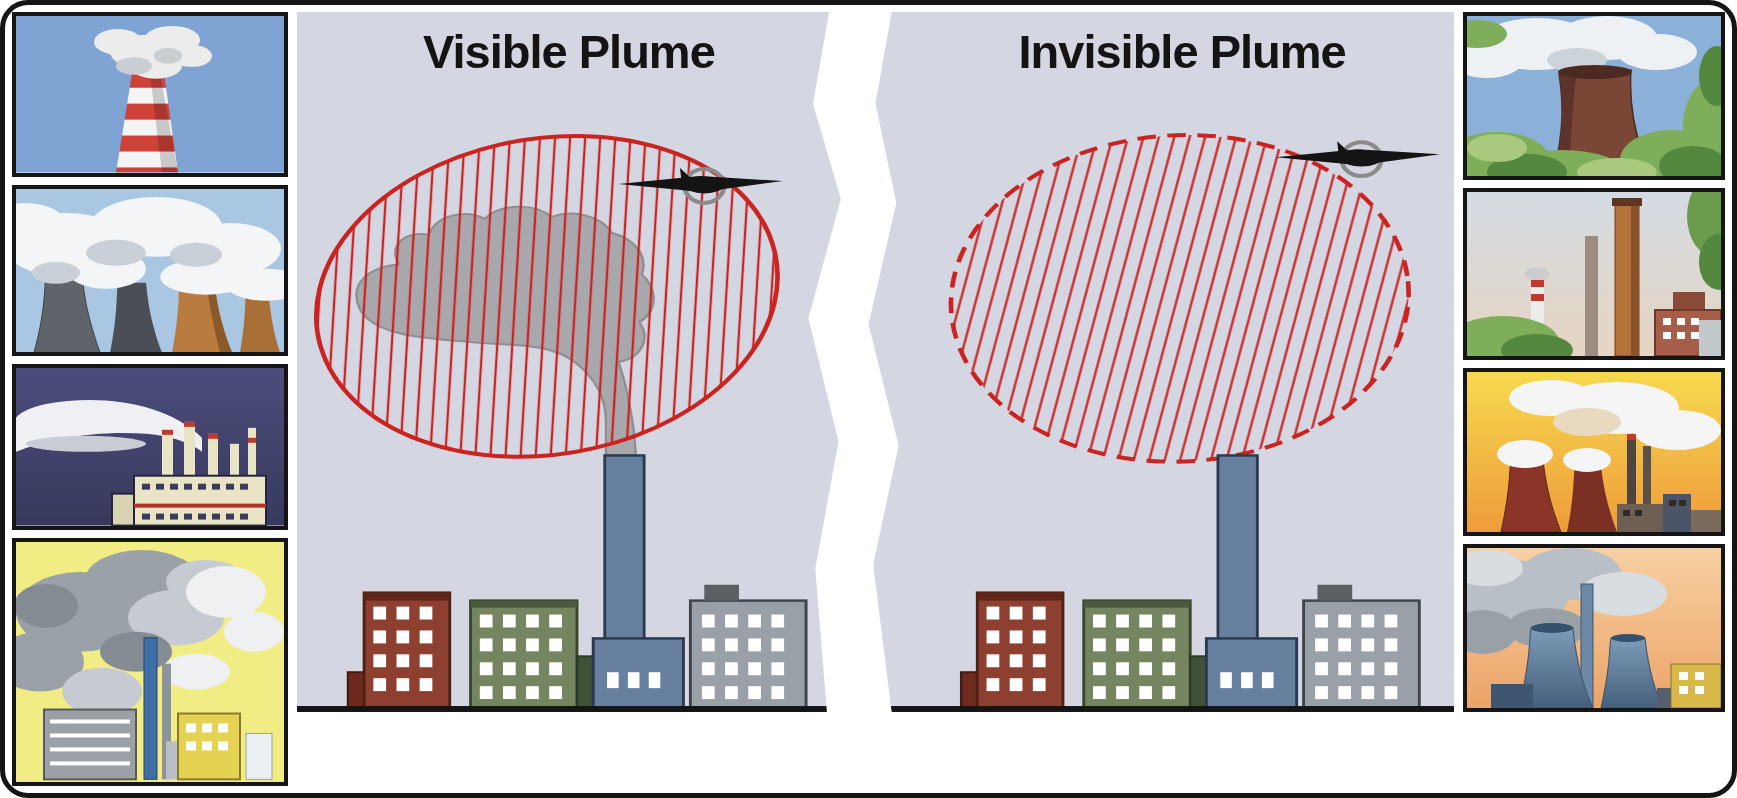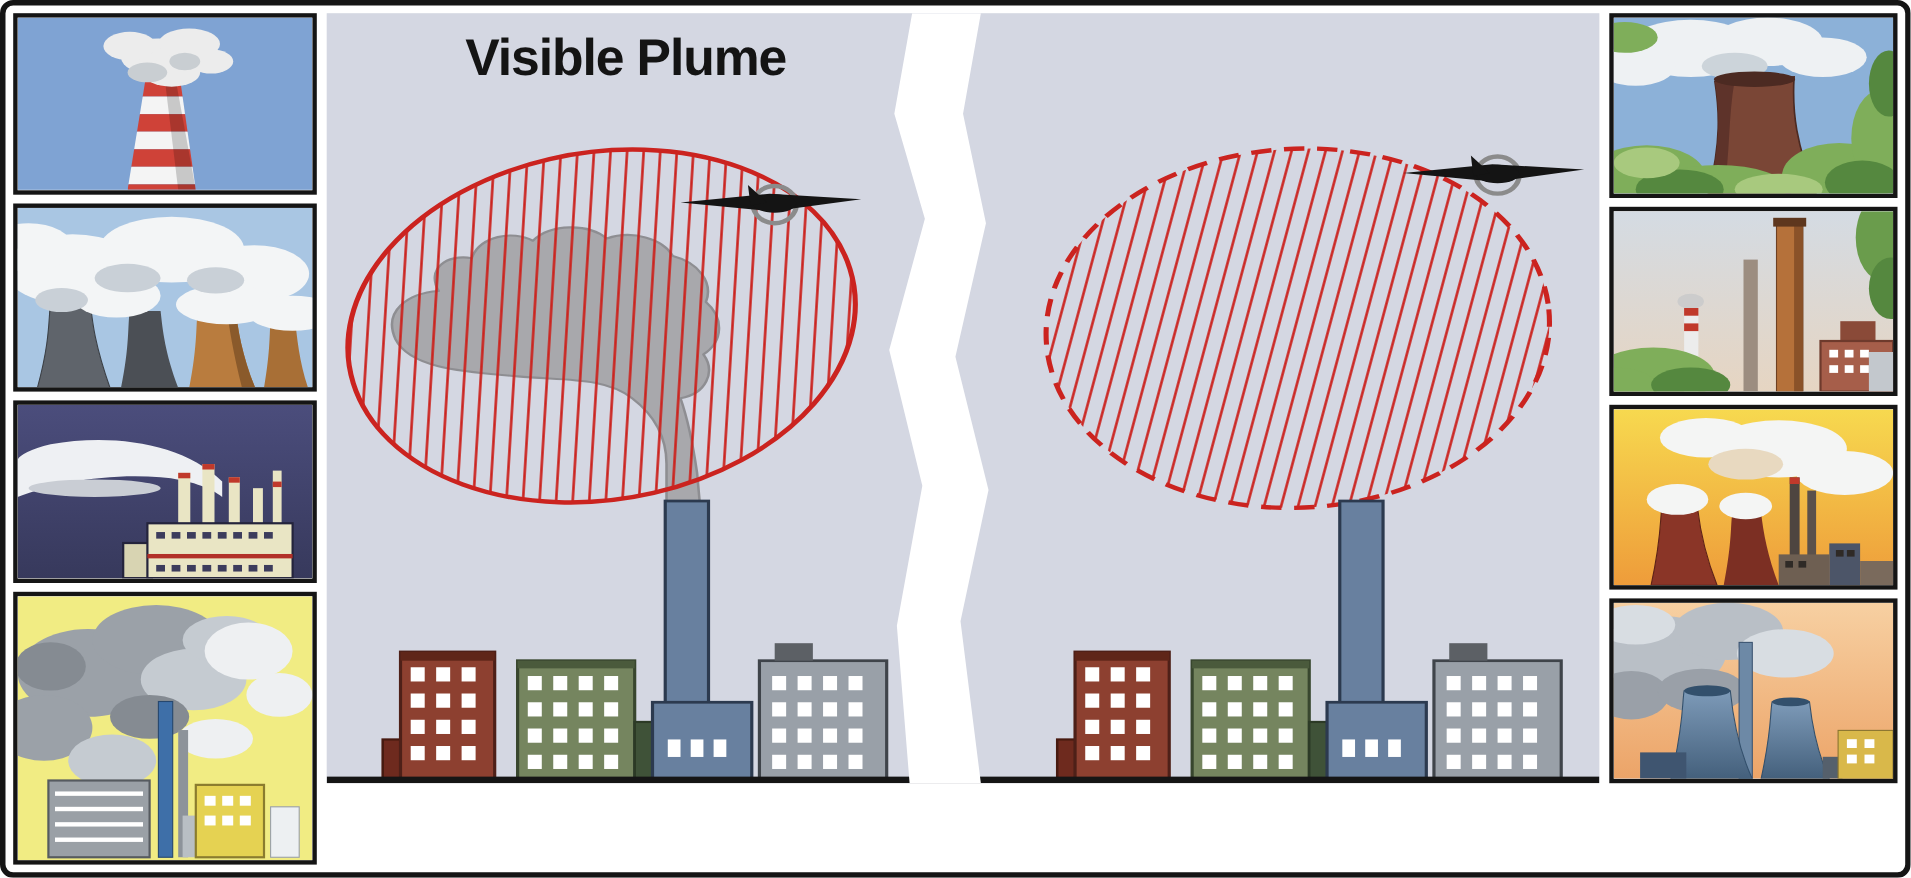"Visible Plume" .frame { border-radius: 12px -> 28px }
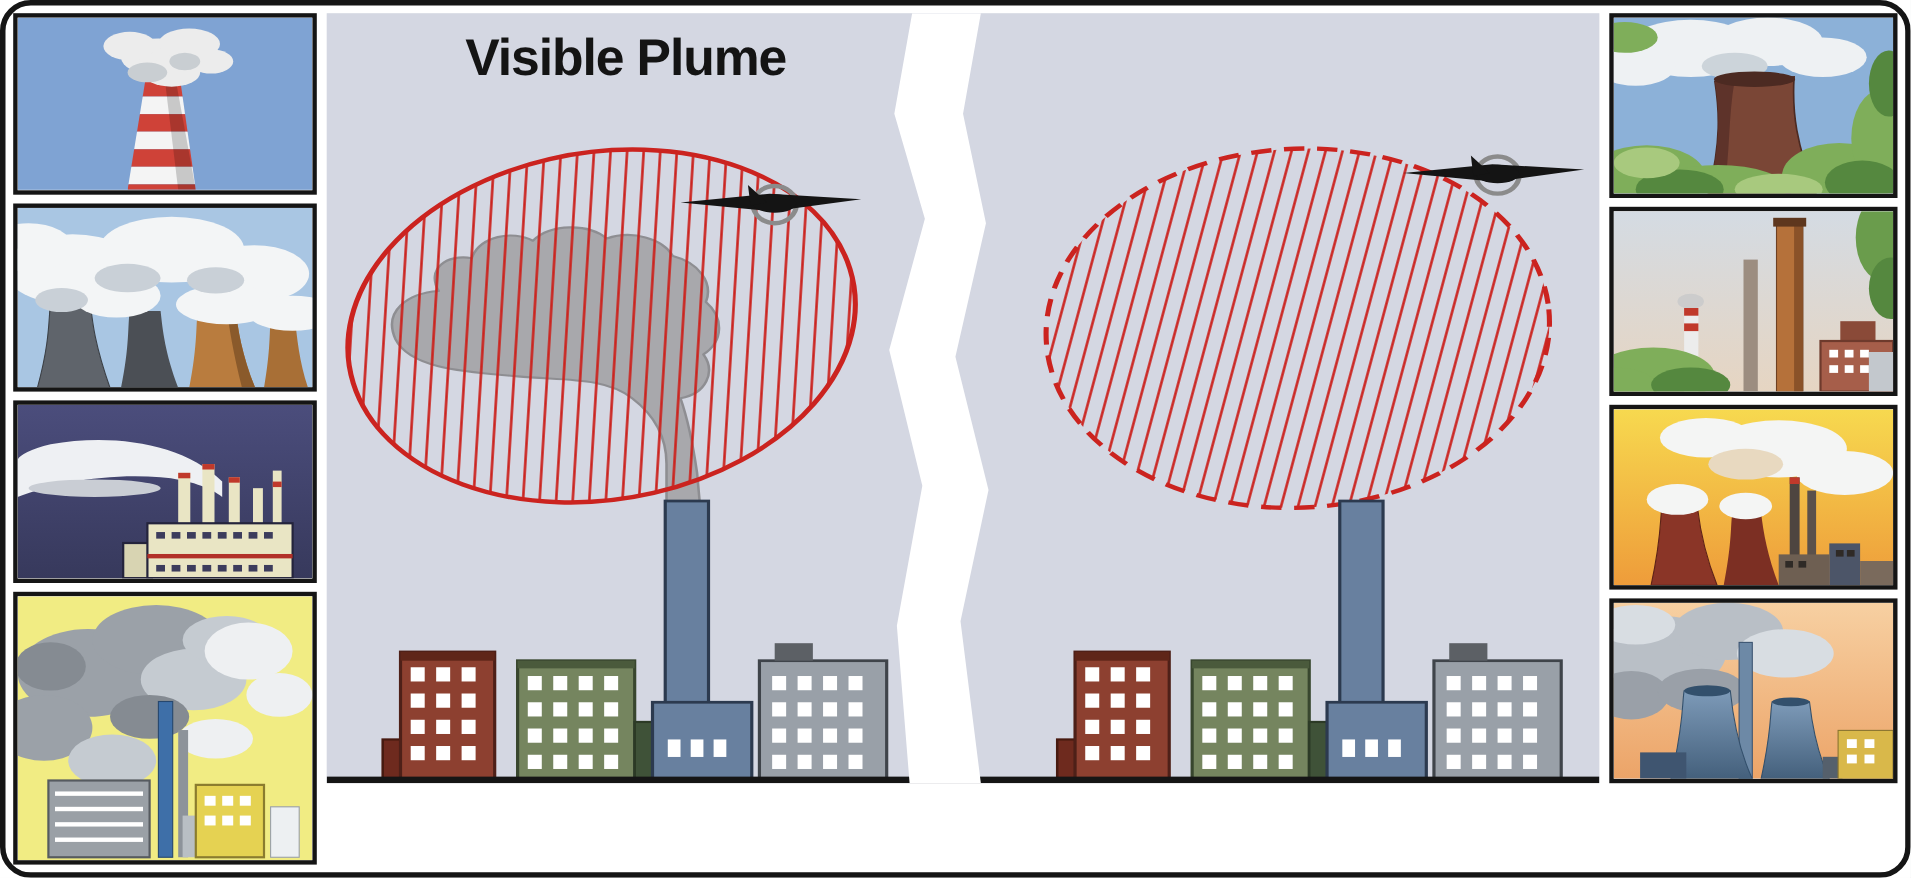"Invisible Plume" h1.panel-title { html: none -> <h1>Invisible Plume</h1> }
